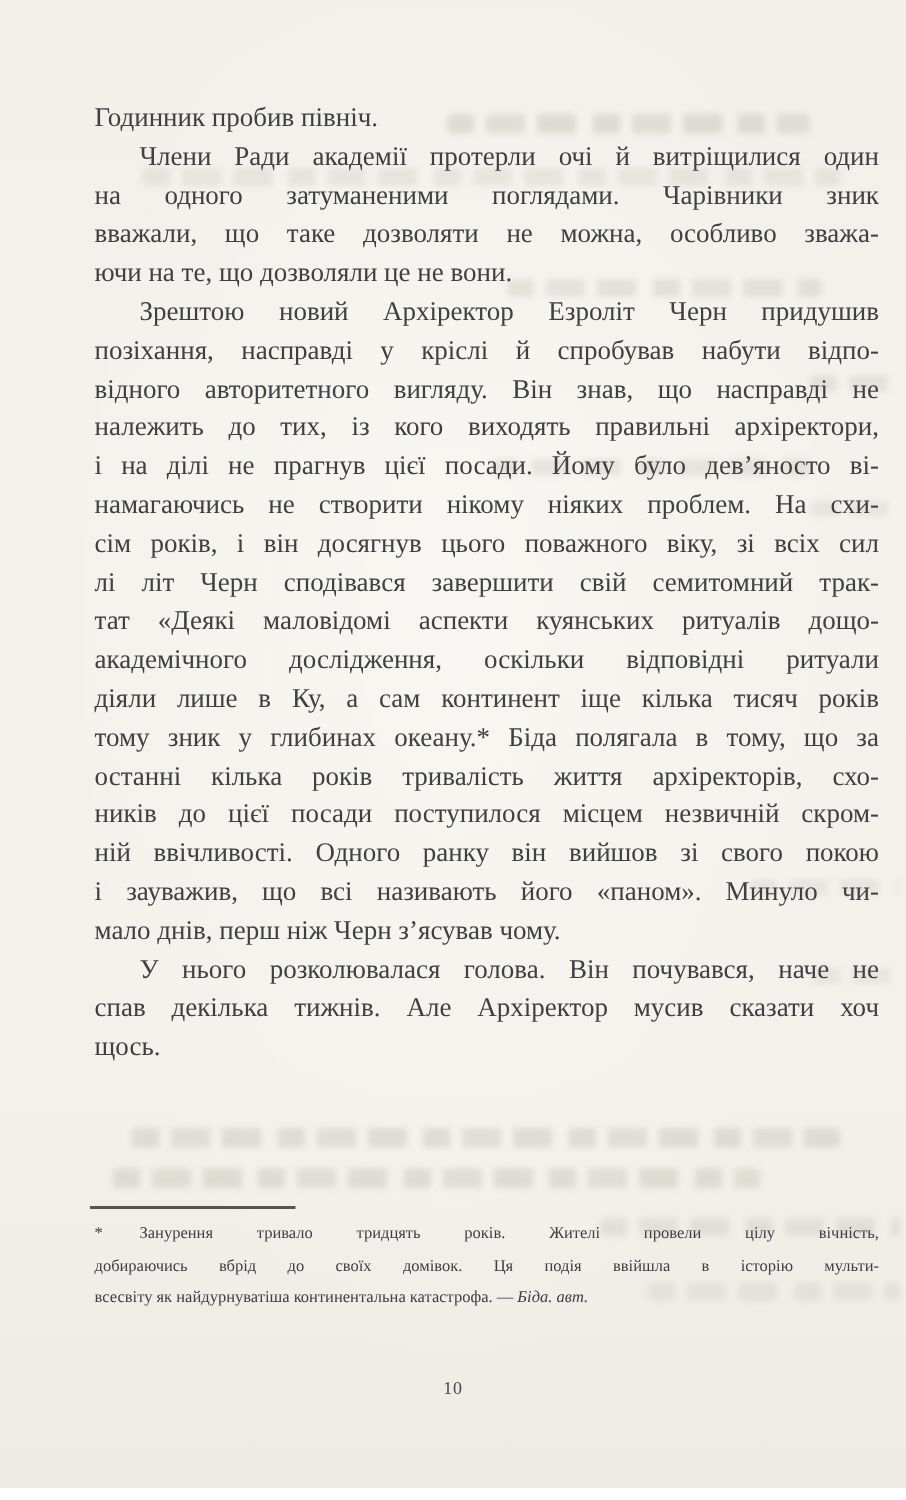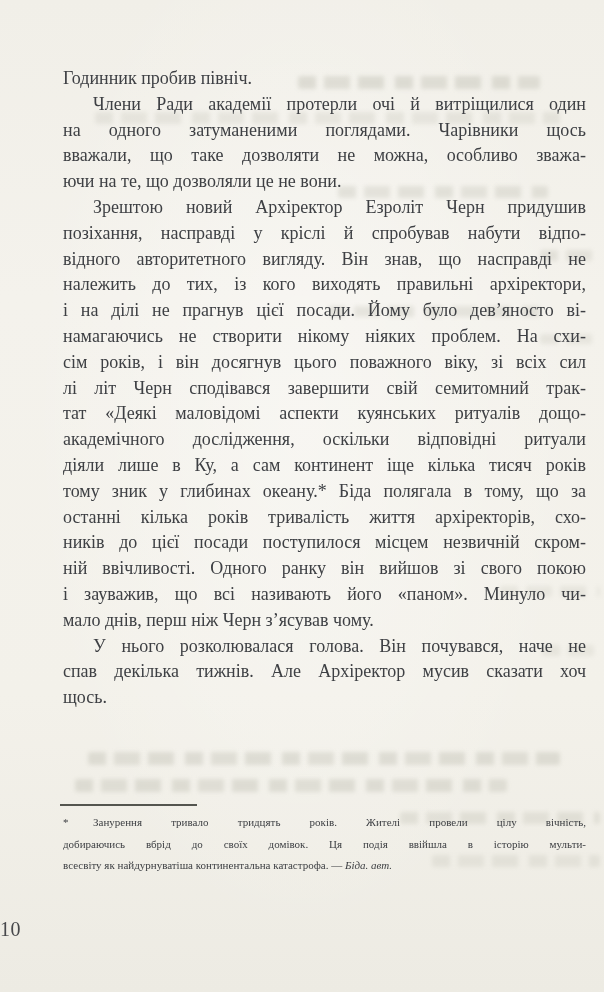"на одного затуманеними поглядами." div.line { text: щось -> зник }
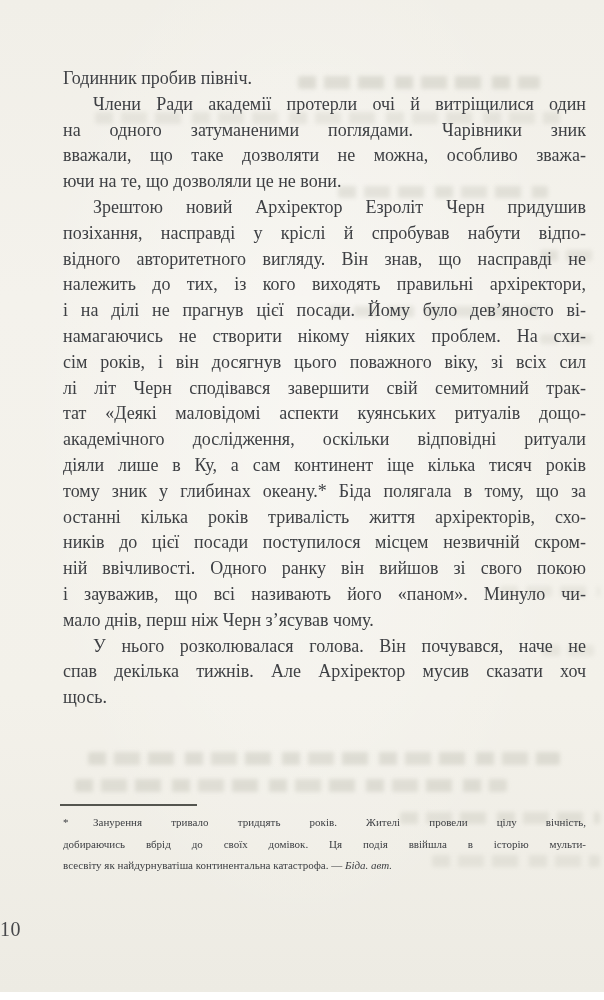"10" .page-number { font-size: 20px -> 12px; text-align: left -> center }
